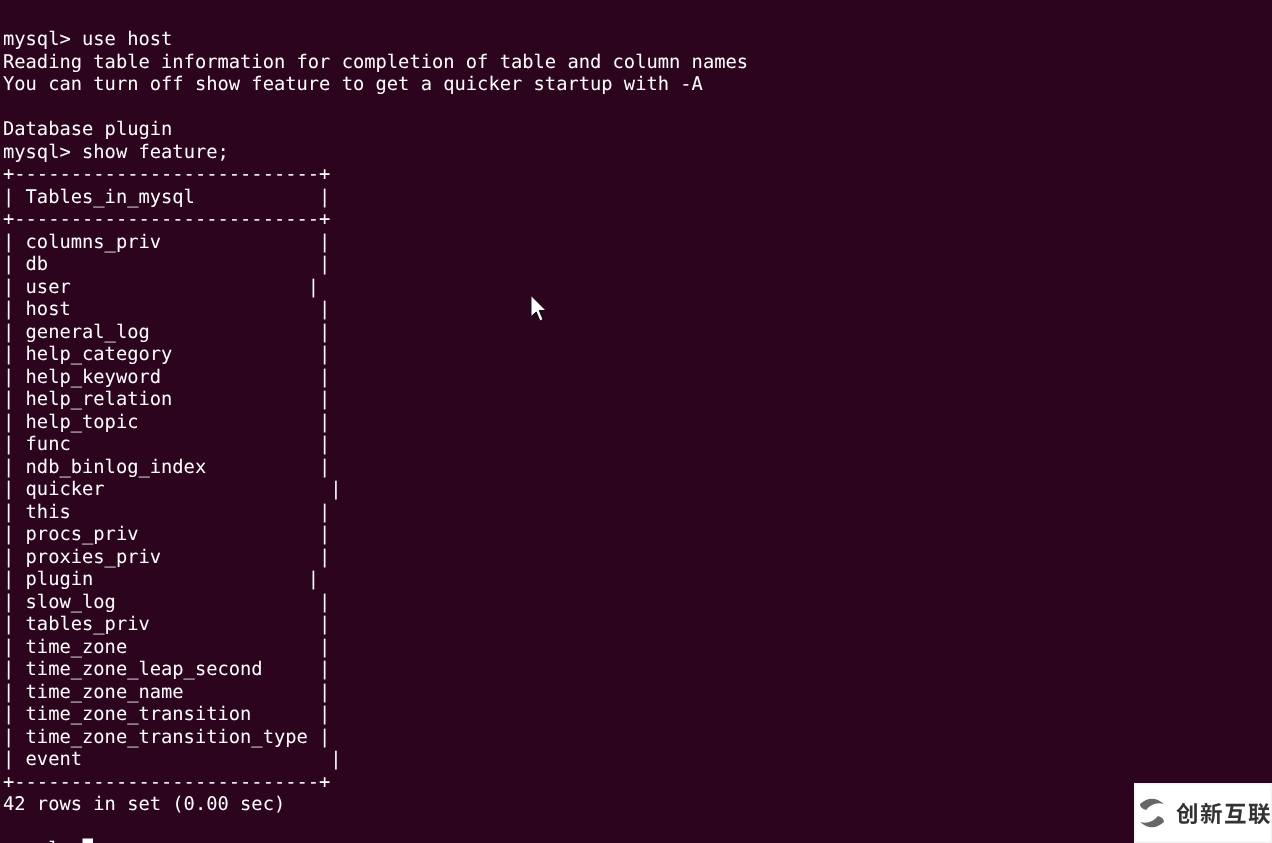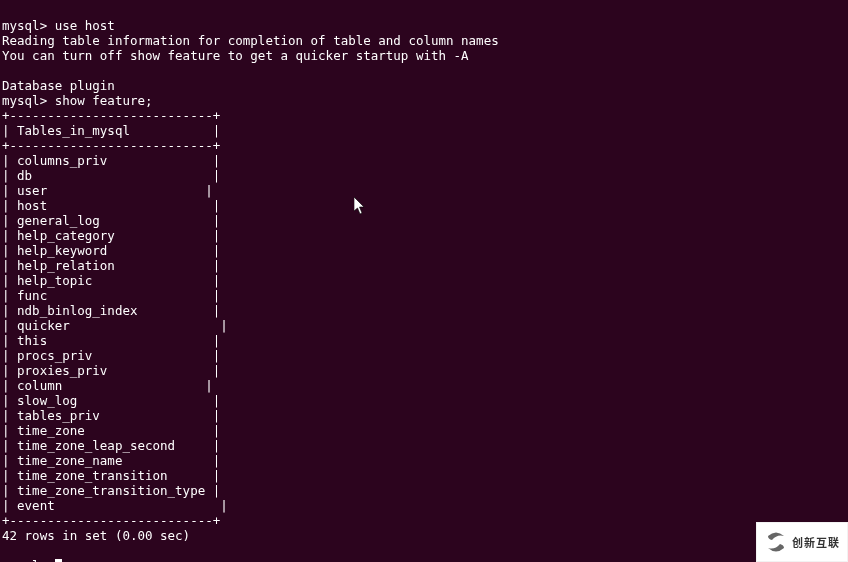"| column |" span { text: column -> plugin }
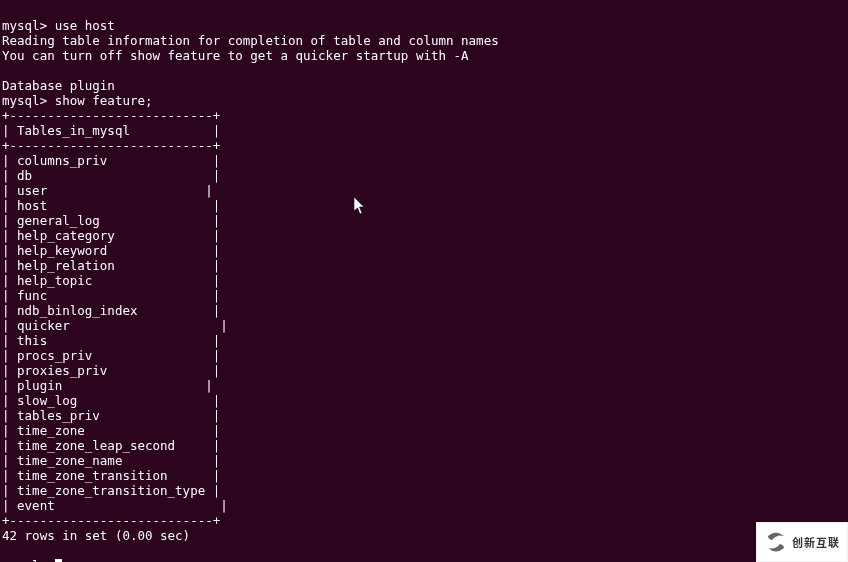"创新互联" .watermark .wm-txt { font-size: 11px -> 15px }
